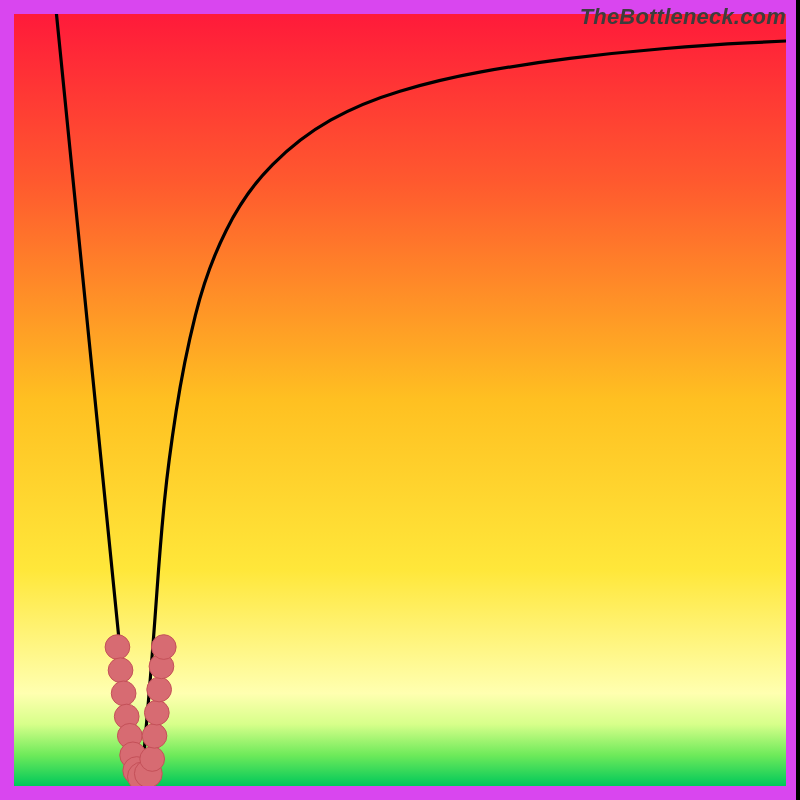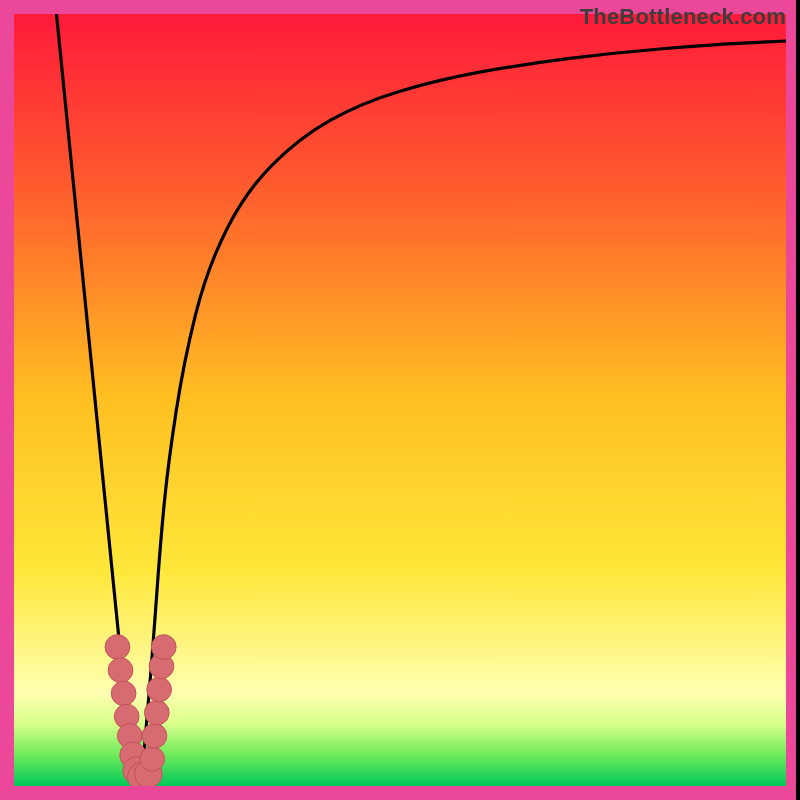"TheBottleneck.com" .stage { background: #ec4899 -> #d946ef; font-style: none -> italic }
